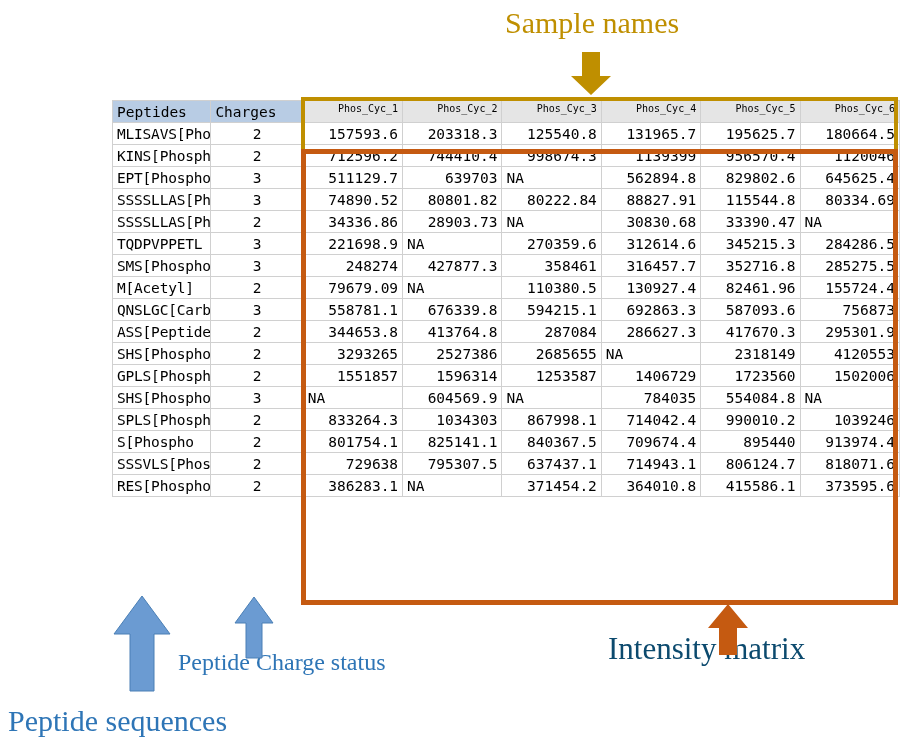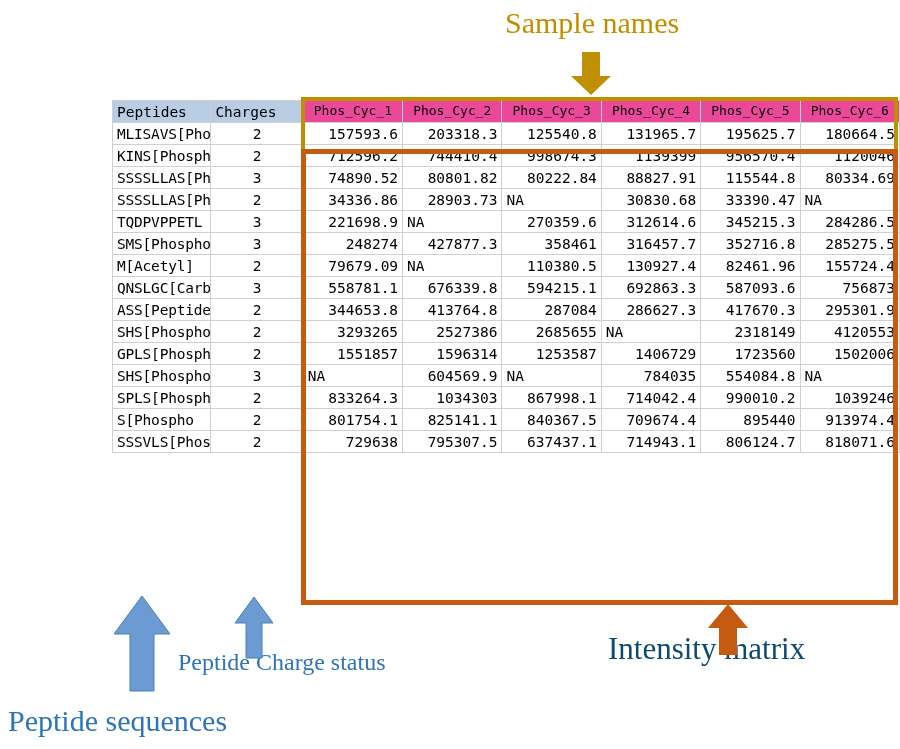"Phos_Cyc_1" th.hdr-yellow { background: #ec4899 -> #e5e5e5; font-size: 13px -> 10px; text-align: center -> right }
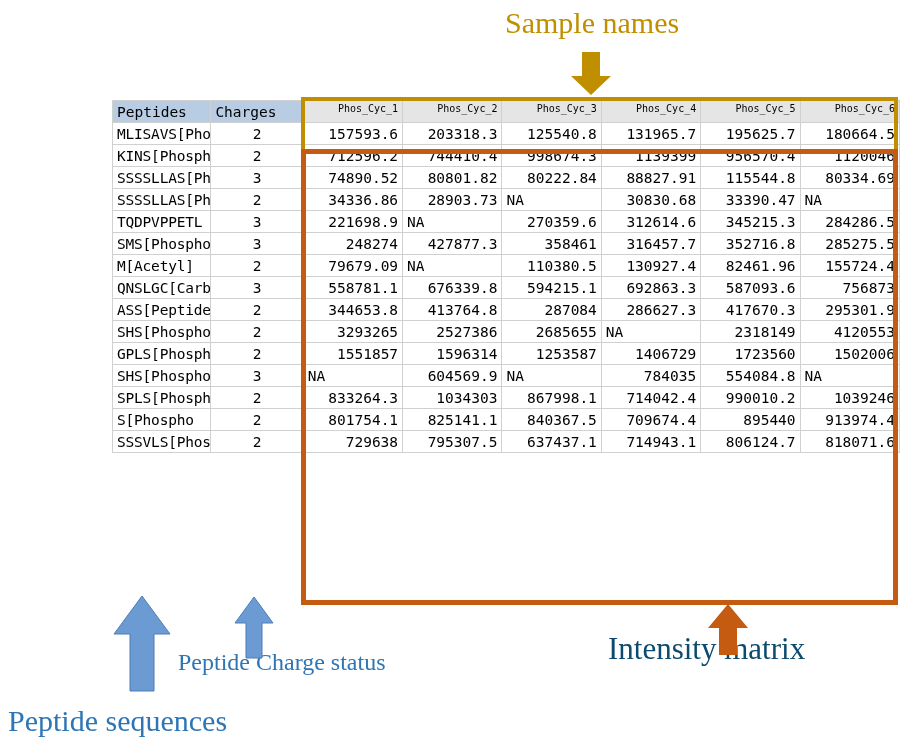"EPT[Phospho" tr { html: none -> <tr> <td>EPT[Phospho</td> <td>3</td> <td>511129.7</td> <td>639703</td> <td>NA</td> <td>562894.8</td> <td>829802.6</td> <td>645625.4</td> </tr> }
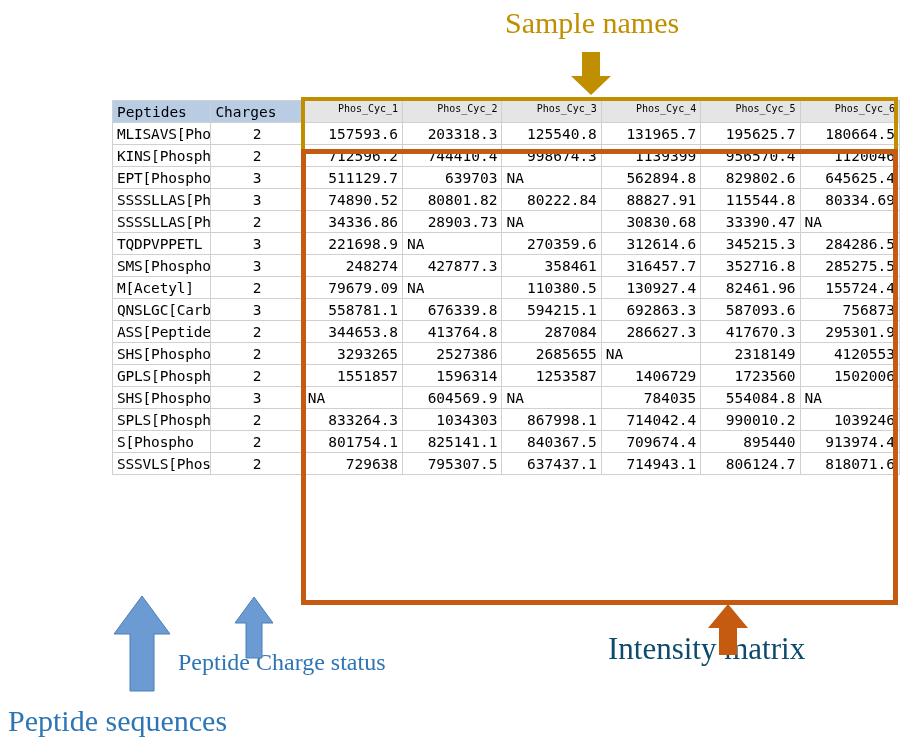"RES[Phospho" tr { html: none -> <tr> <td>RES[Phospho</td> <td>2</td> <td>386283.1</td> <td>NA</td> <td>371454.2</td> <td>364010.8</td> <td>415586.1</td> <td>373595.6</td> </tr> }
